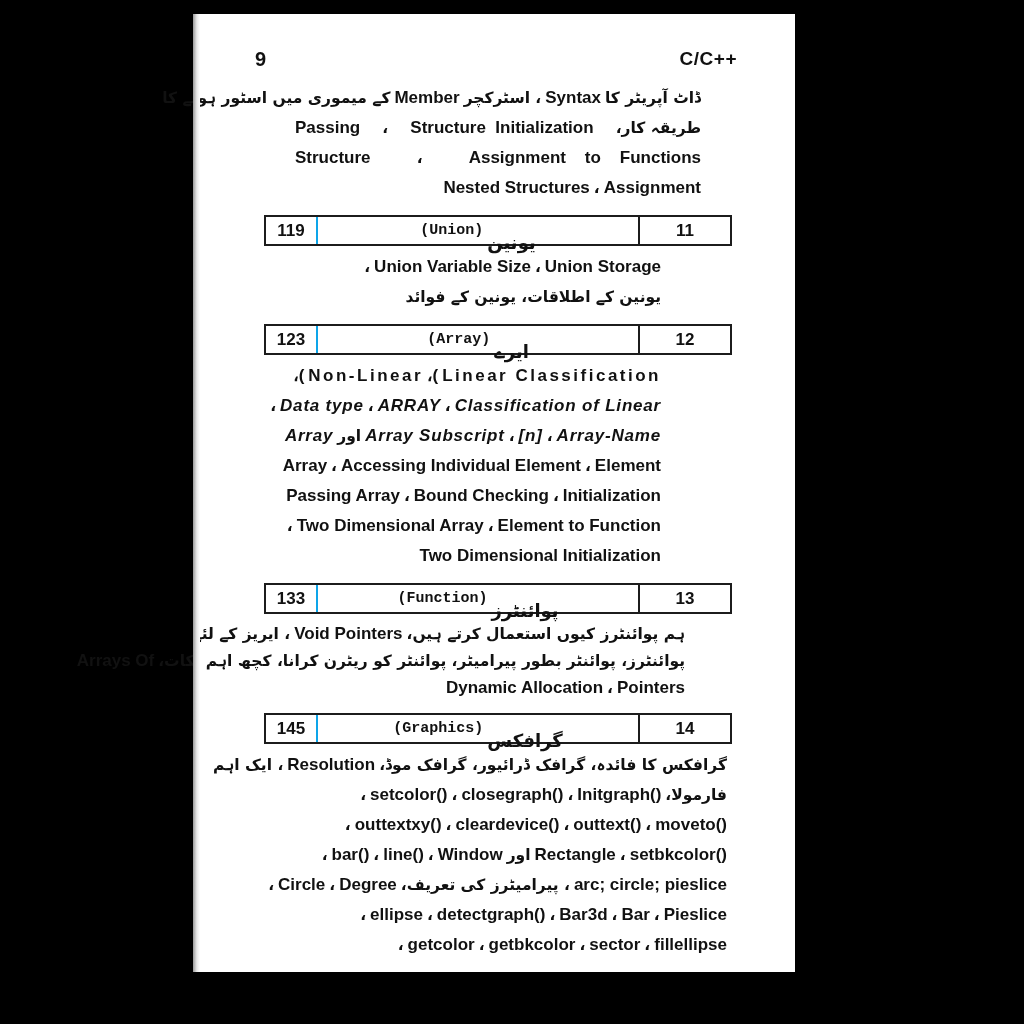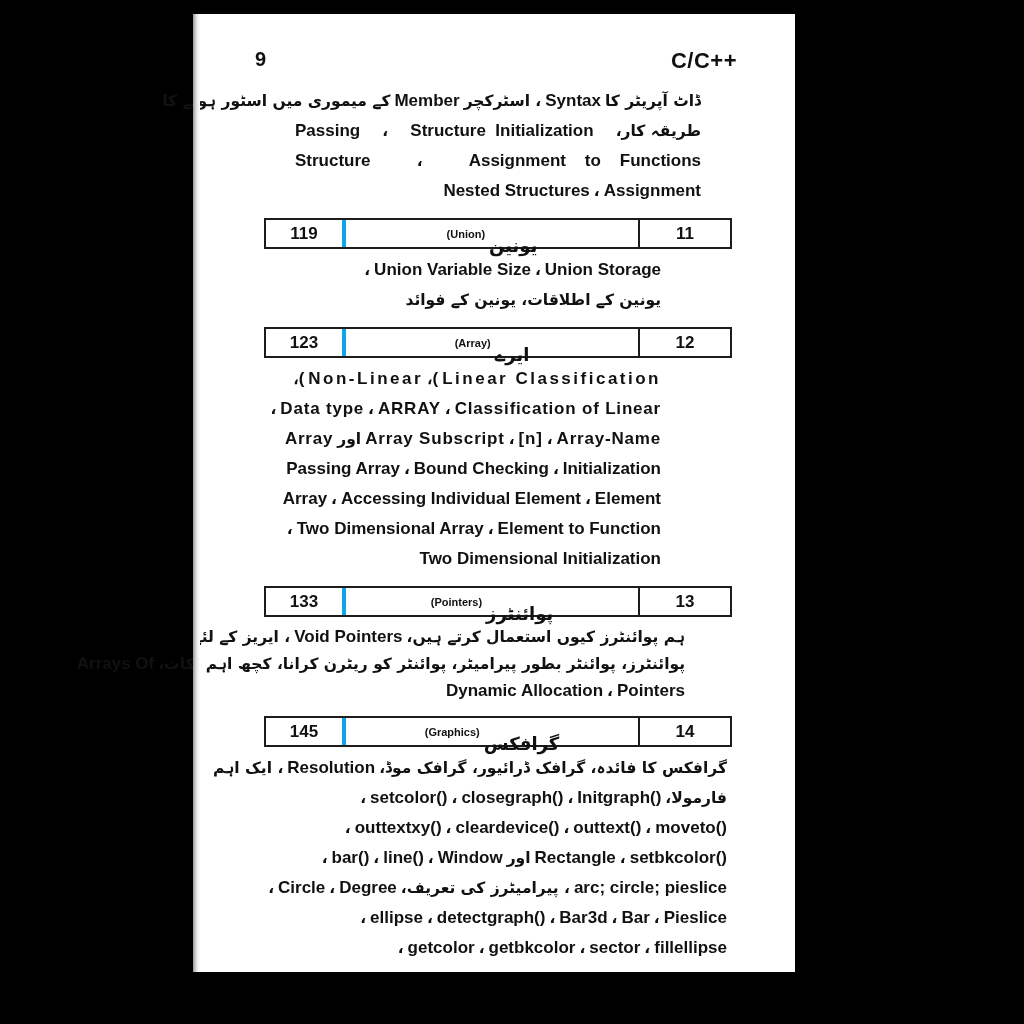"C/C++" .booktitle { font-size: 22px -> 19px }
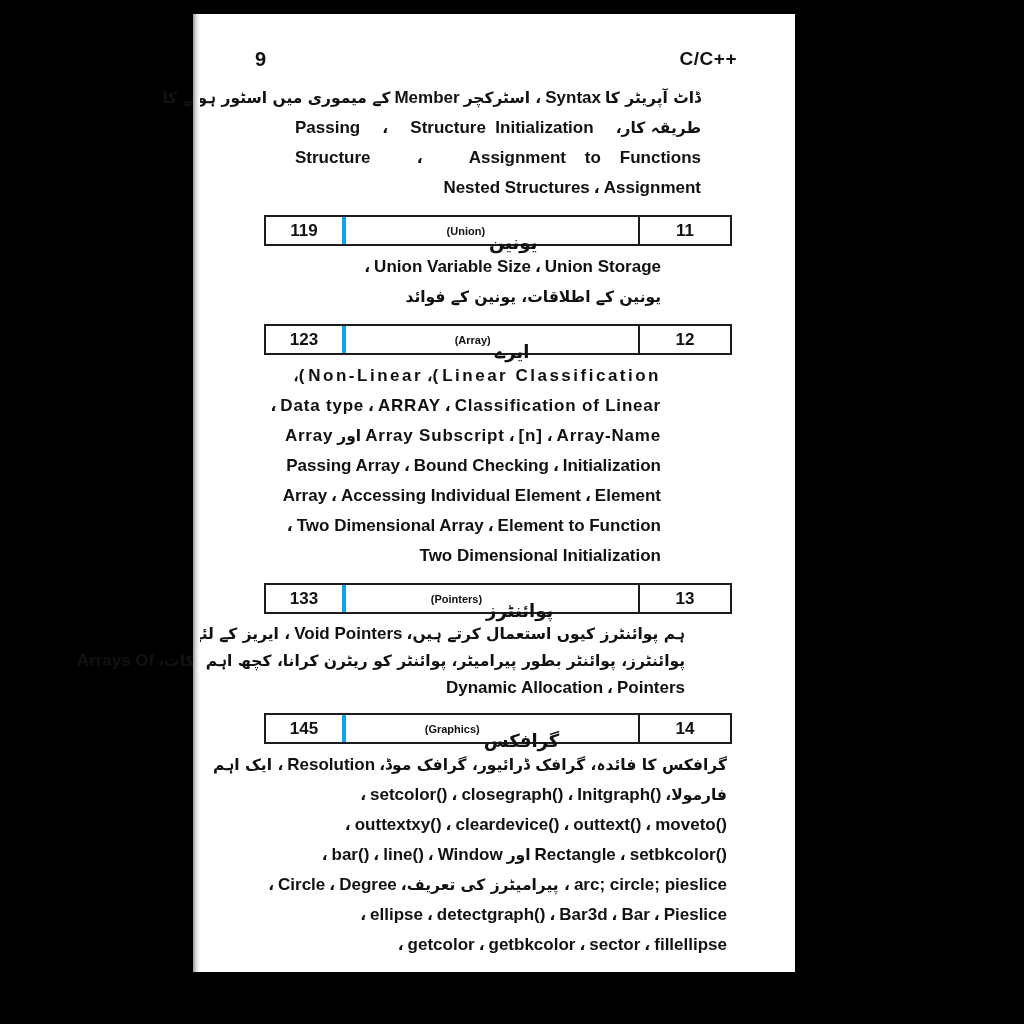"119" .cell.pno { border-right: 4px solid #0ea5e9 -> 2px solid #0ea5e9; width: 80px -> 52px }
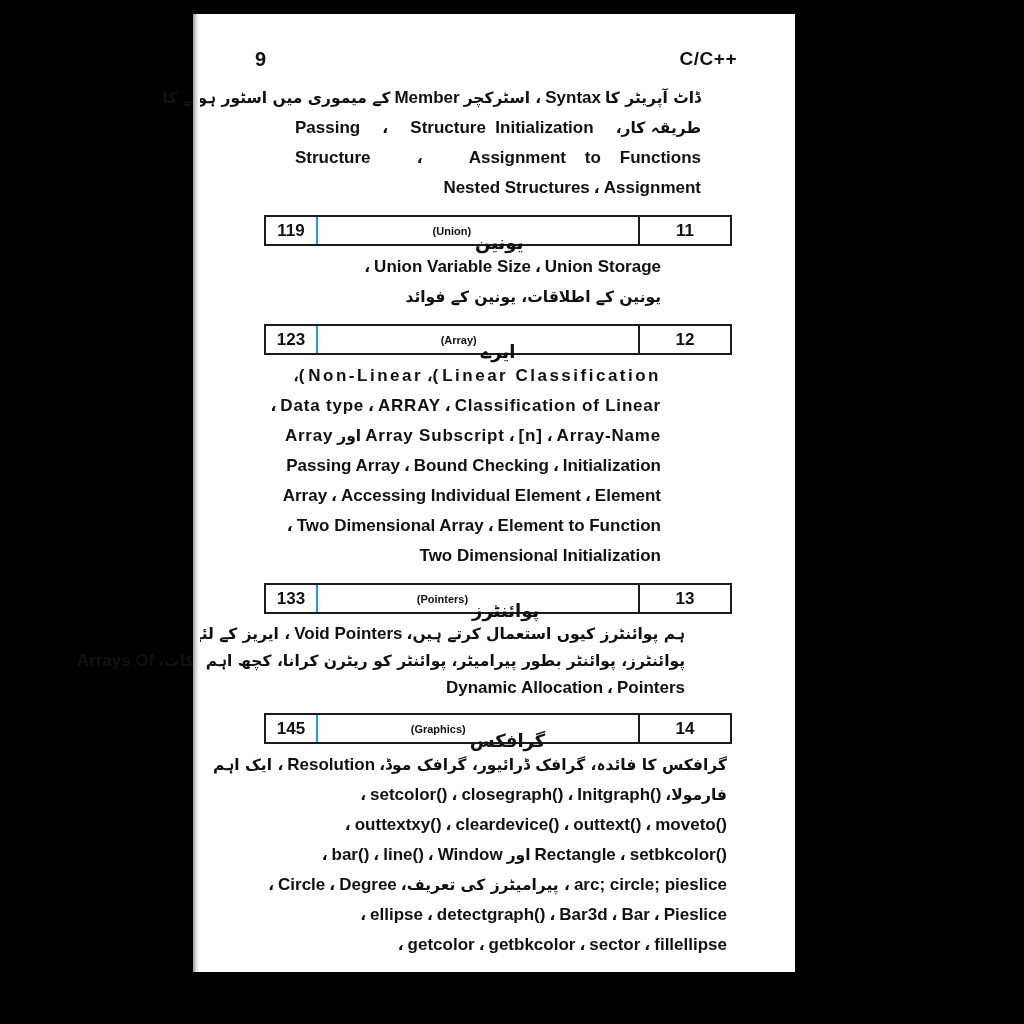"(Union)" .ttl .tc[dir="ltr"] { font-family: Liberation Sans, sans-serif -> Liberation Mono, monospace; font-size: 11px -> 15px }
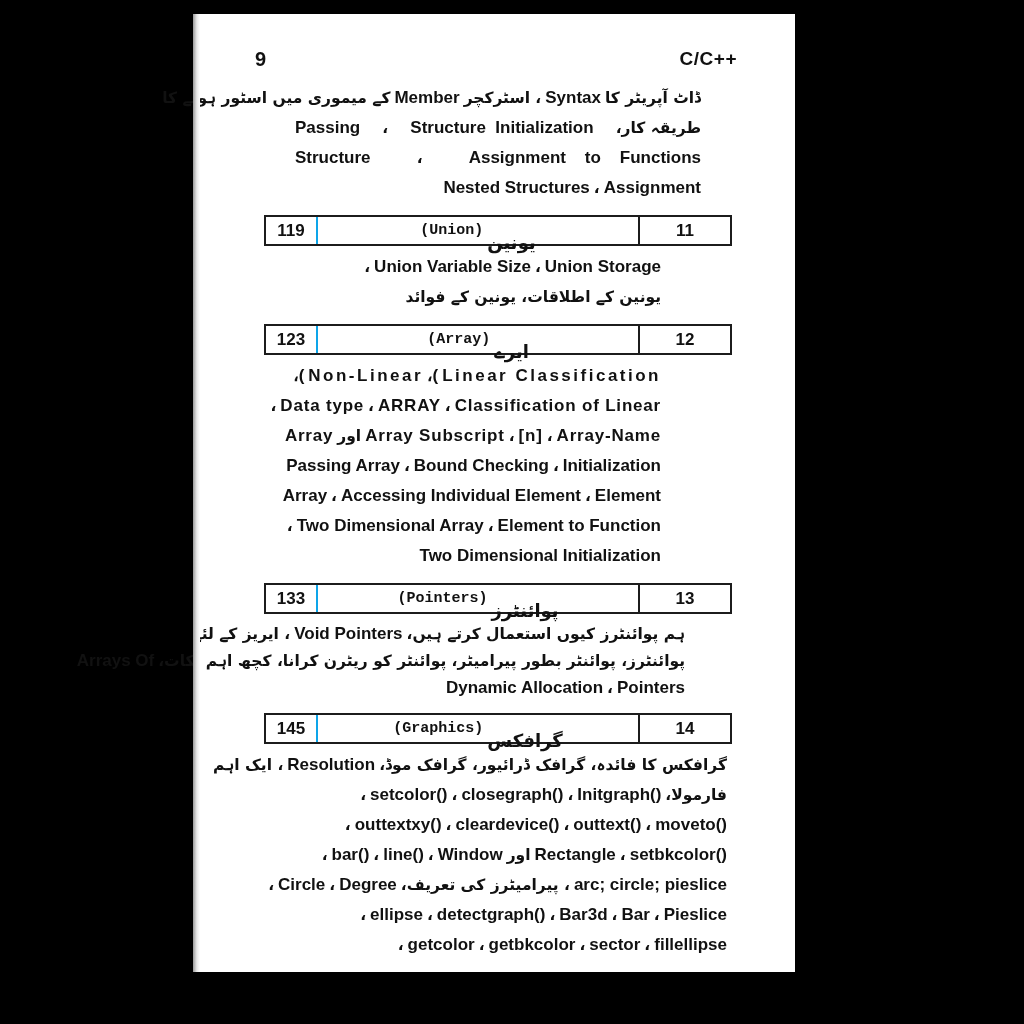"Data type" .bline.spread1 .c[dir="ltr"] { font-style: none -> italic }
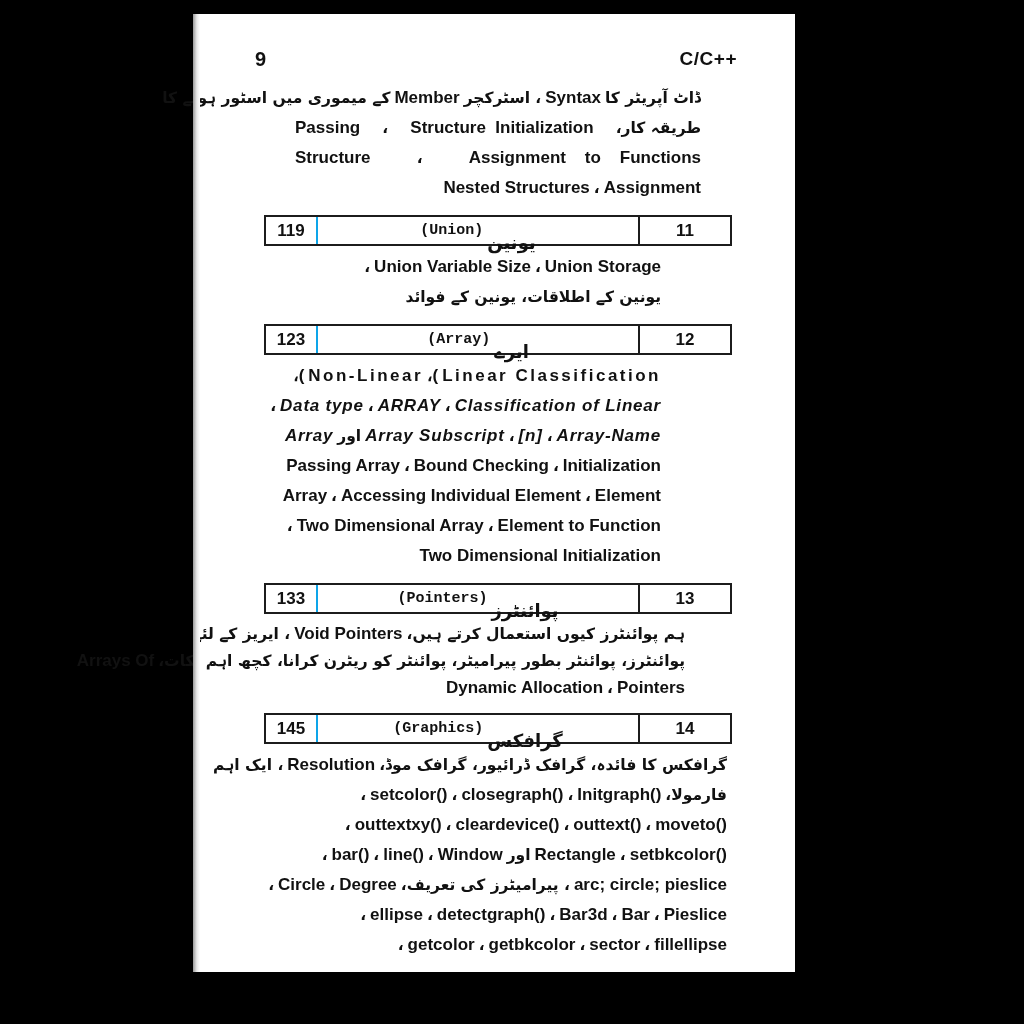"Initialization،Bound Checking،Passing" div.bline { order: before "Element،Accessing Individual" -> after "Element،Accessing Individual" }
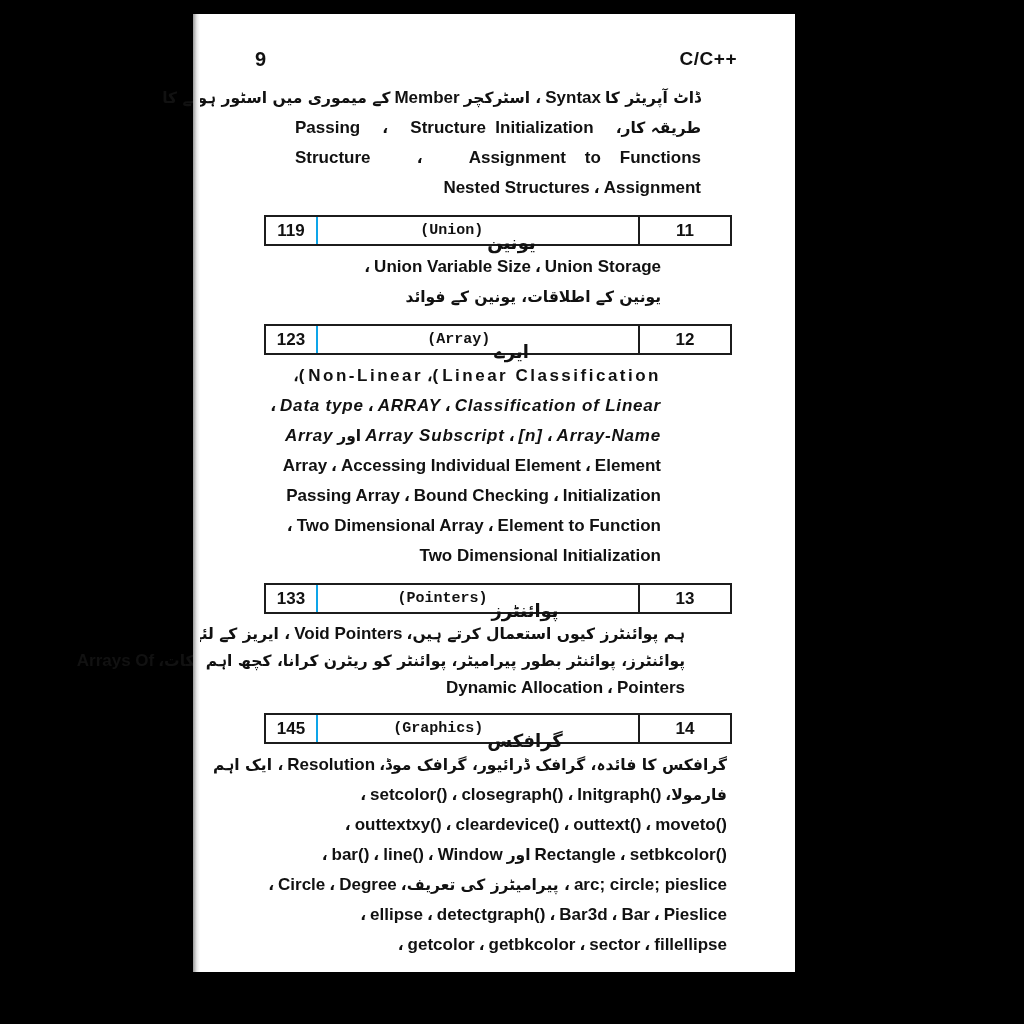"(Pointers)" span.tc { text: Pointers -> Function }
